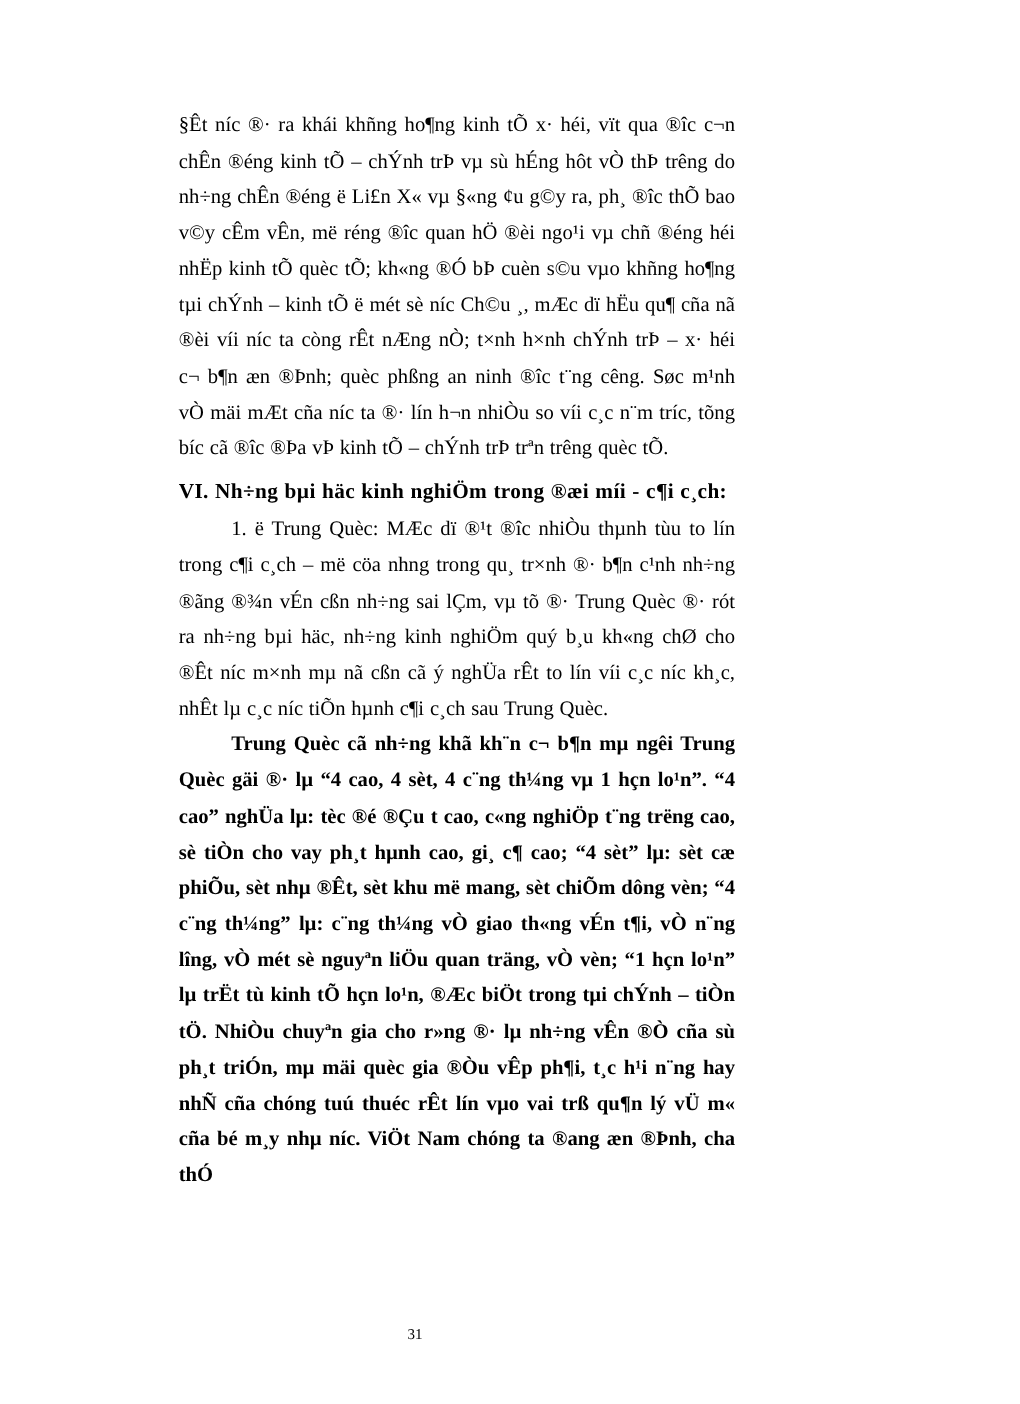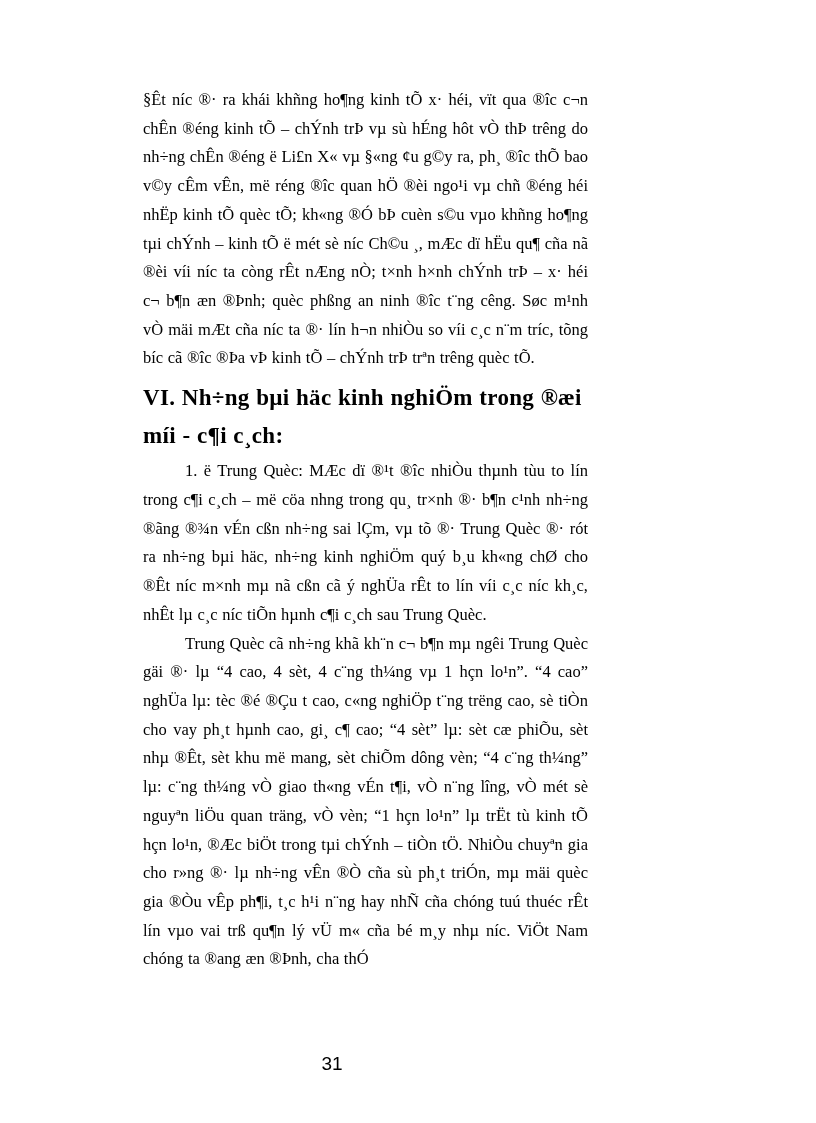"VI. Nh÷ng bµi häc kinh" .heading { font-size: 23px -> 17px }
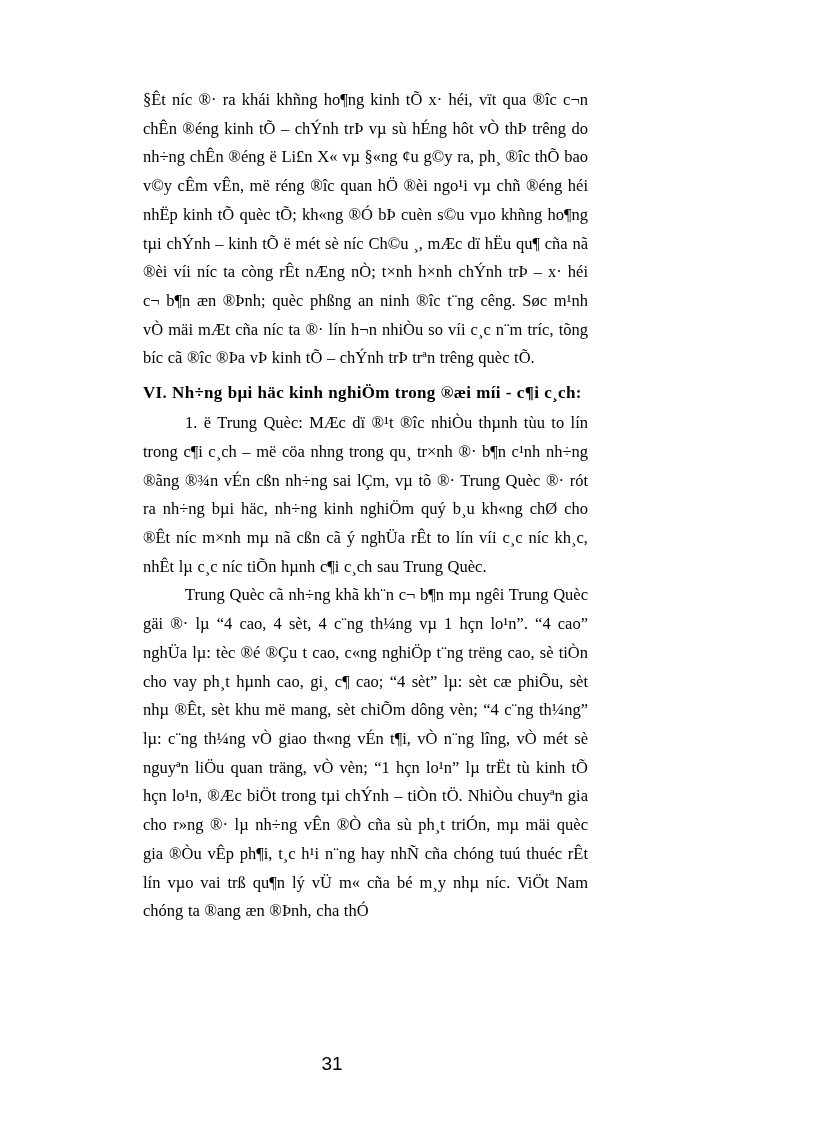"Trung Quèc cã nh÷ng khã" .indent { font-weight: none -> bold }
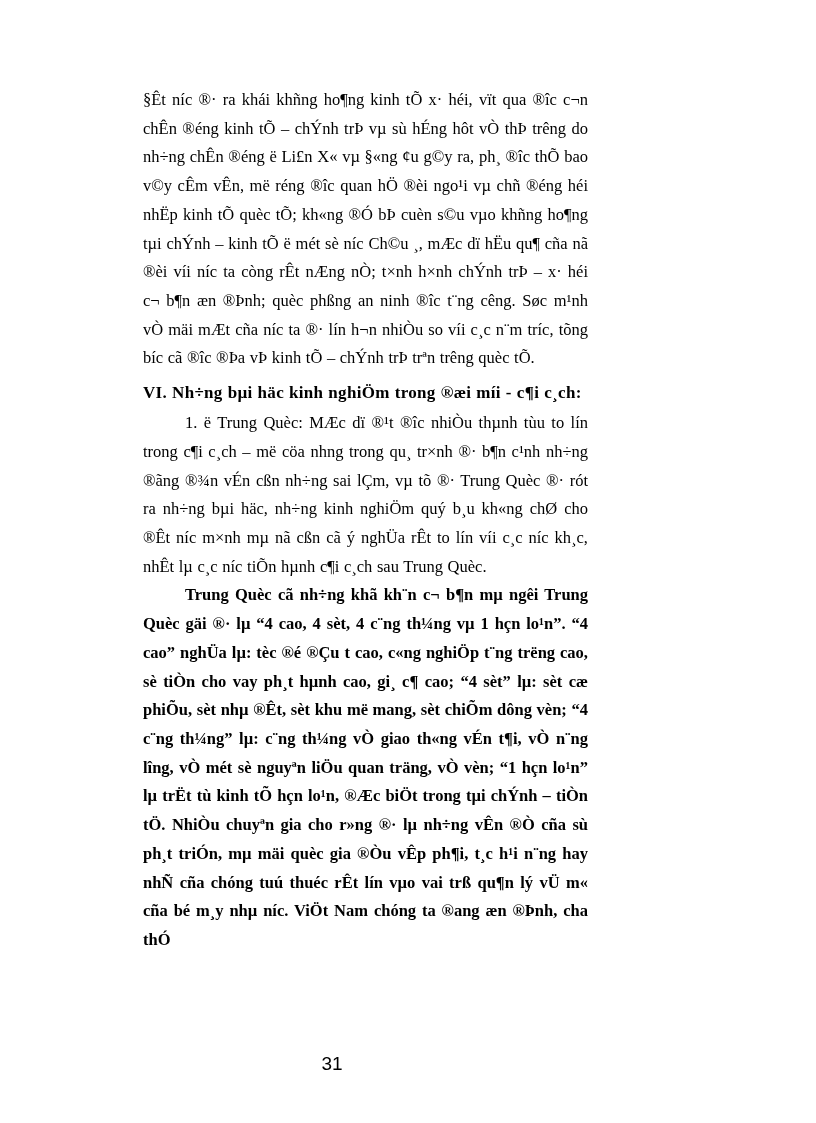"31" .page-number { font-family: Liberation Sans, sans-serif -> Liberation Serif, serif; font-size: 19px -> 12px }
